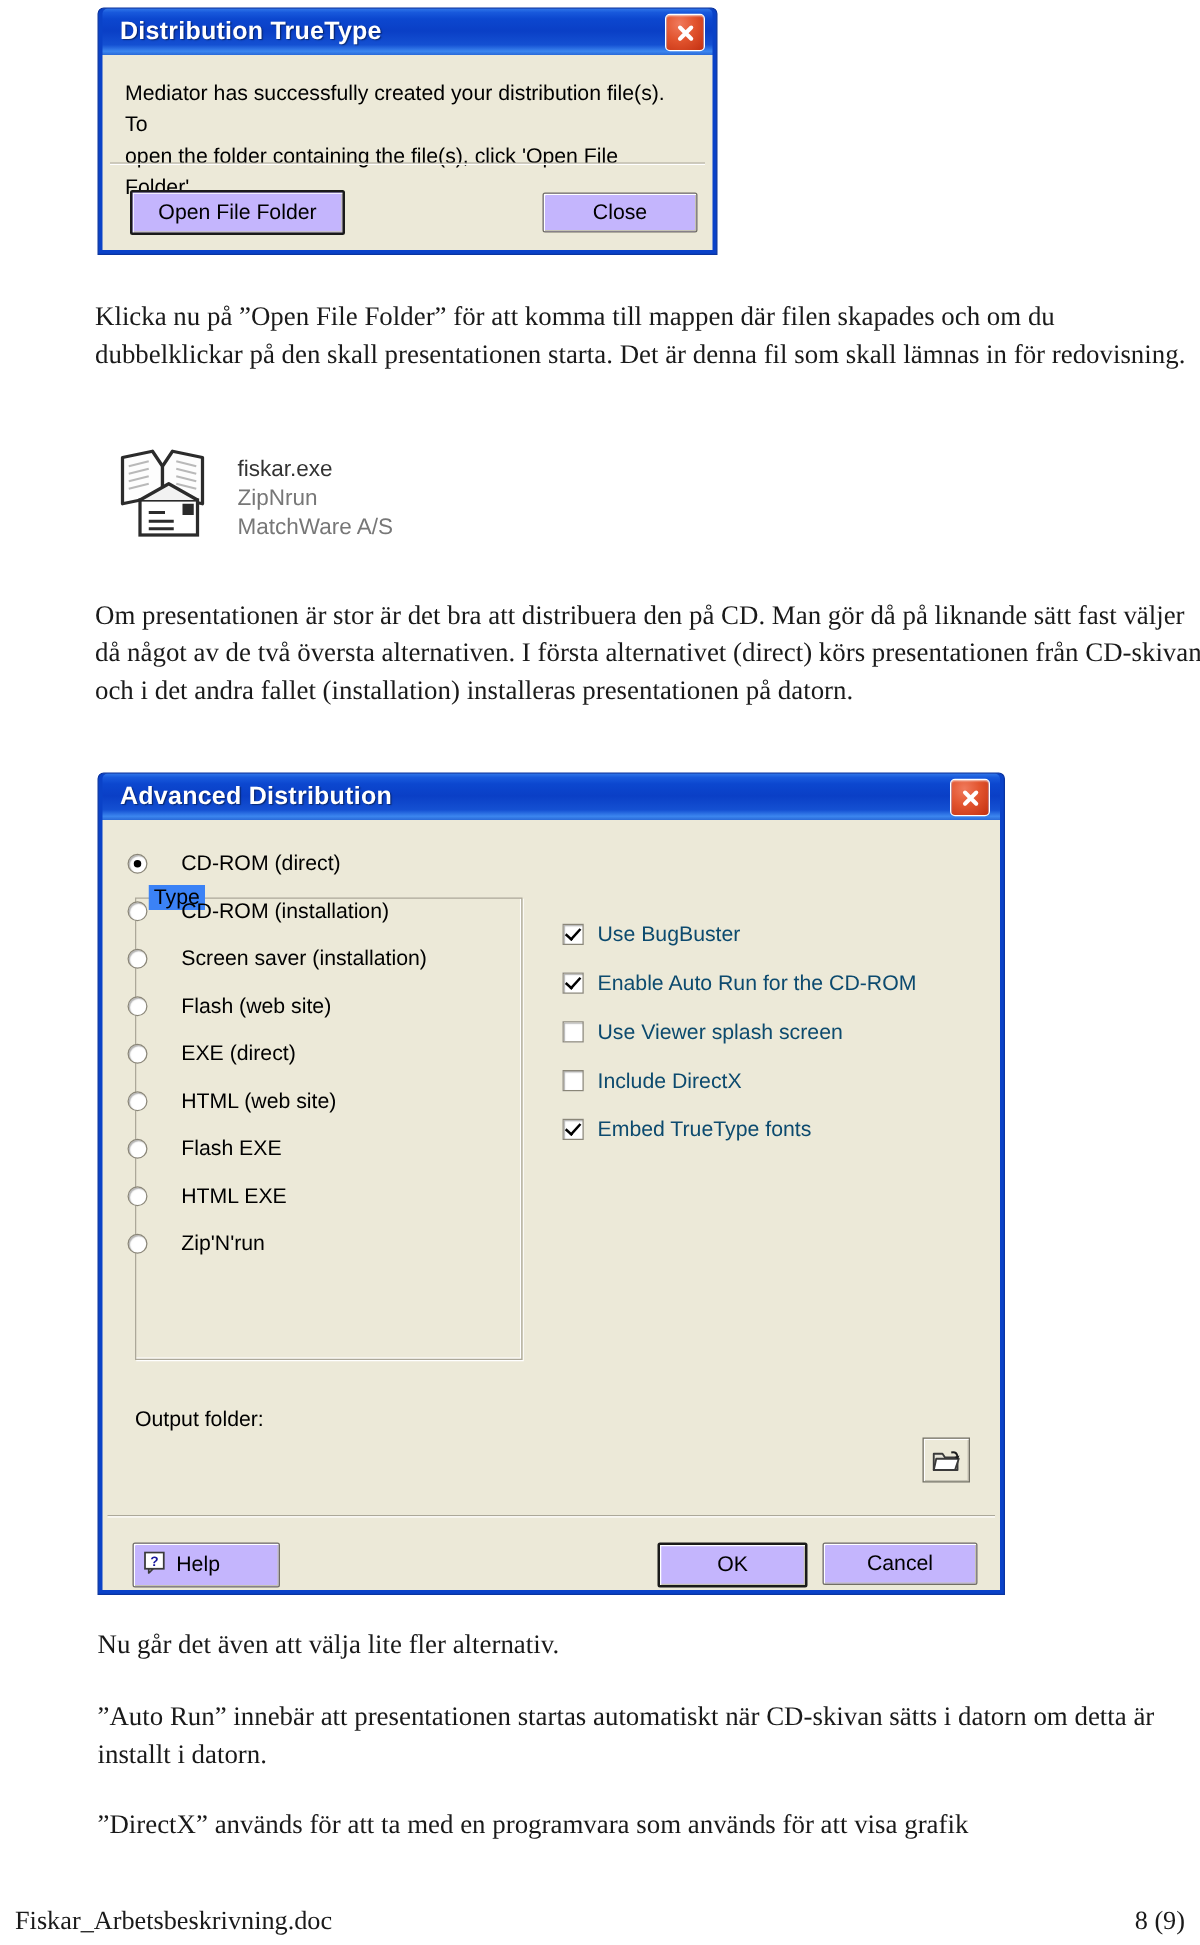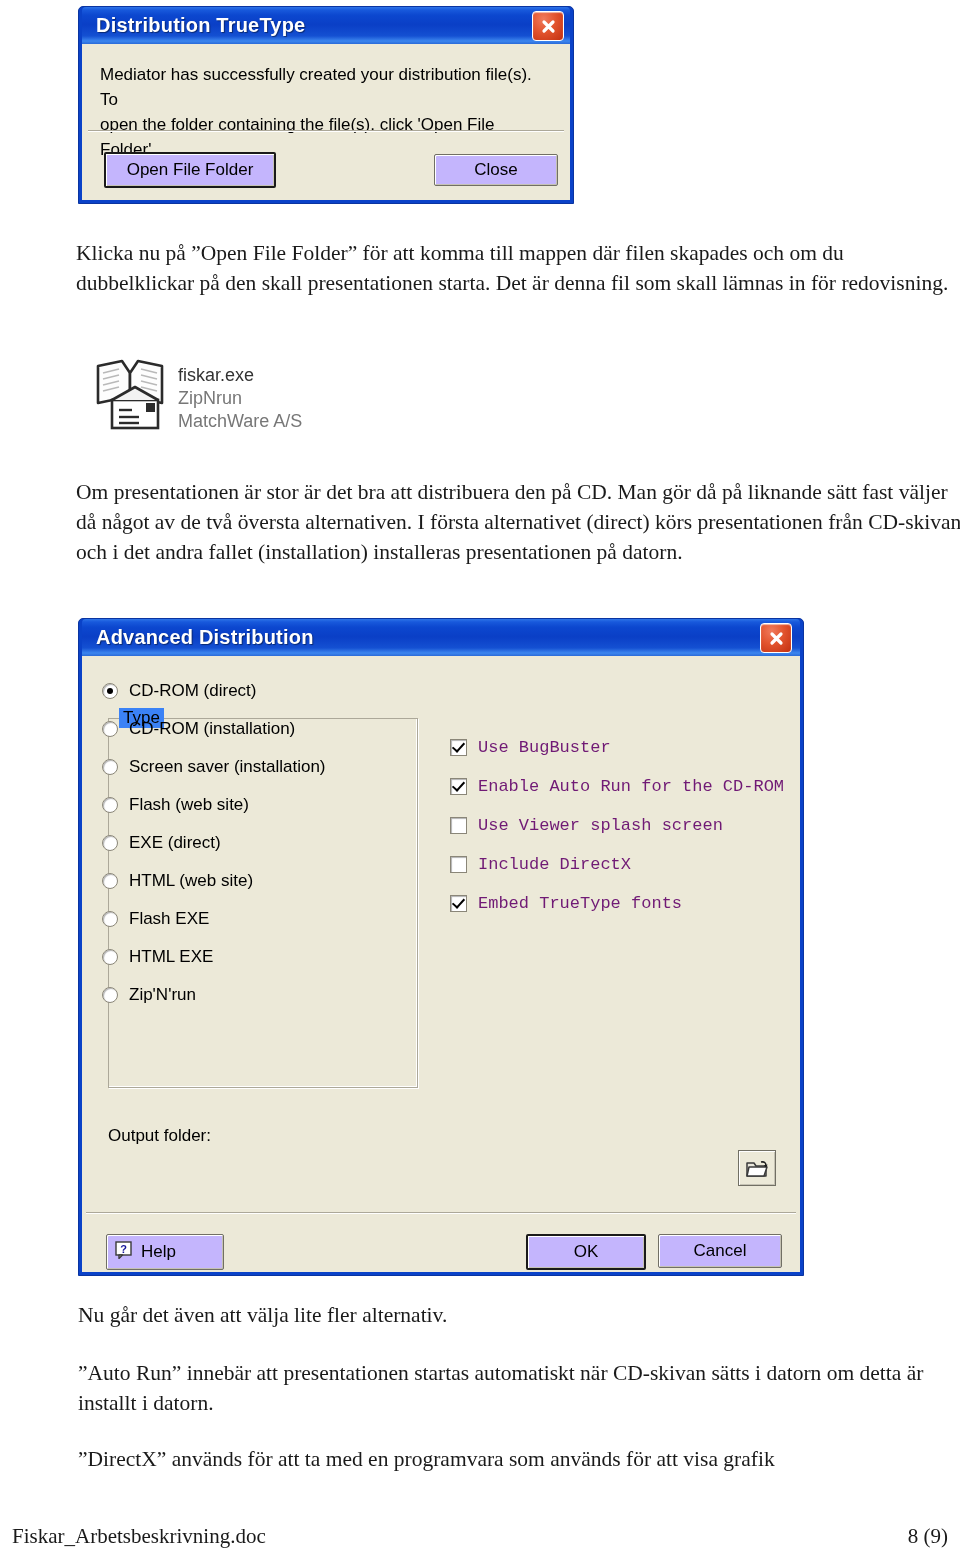"fiskar.exe" #file-item .labels { margin-left: 8px -> 20px }
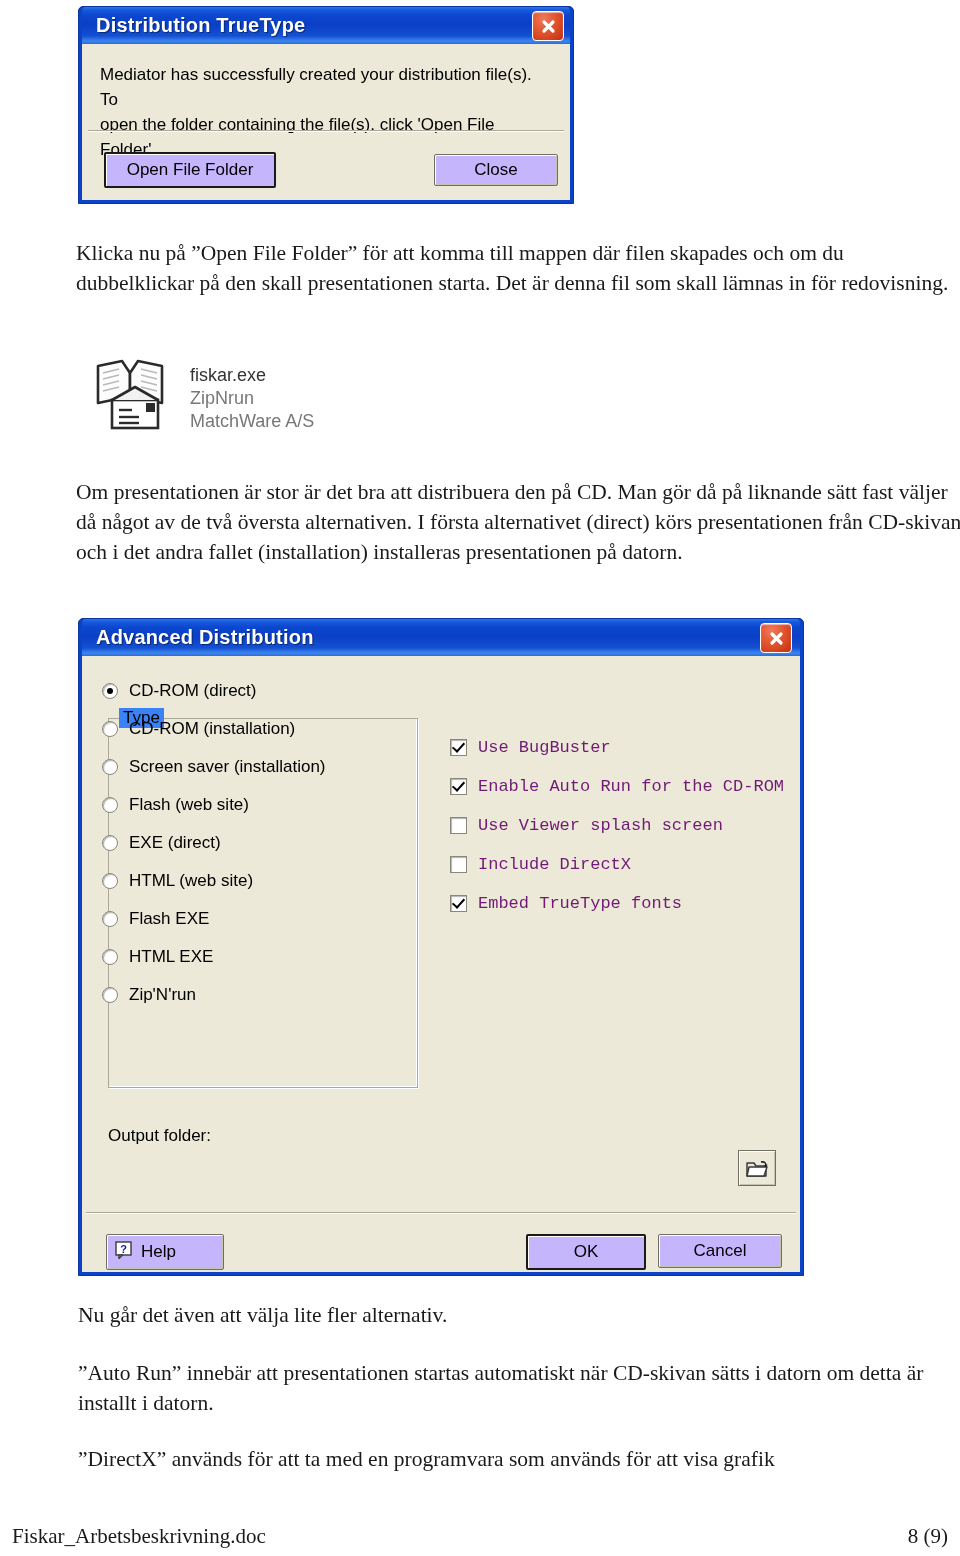"CD-ROM (direct)" .opt-row { gap: none -> 16px }
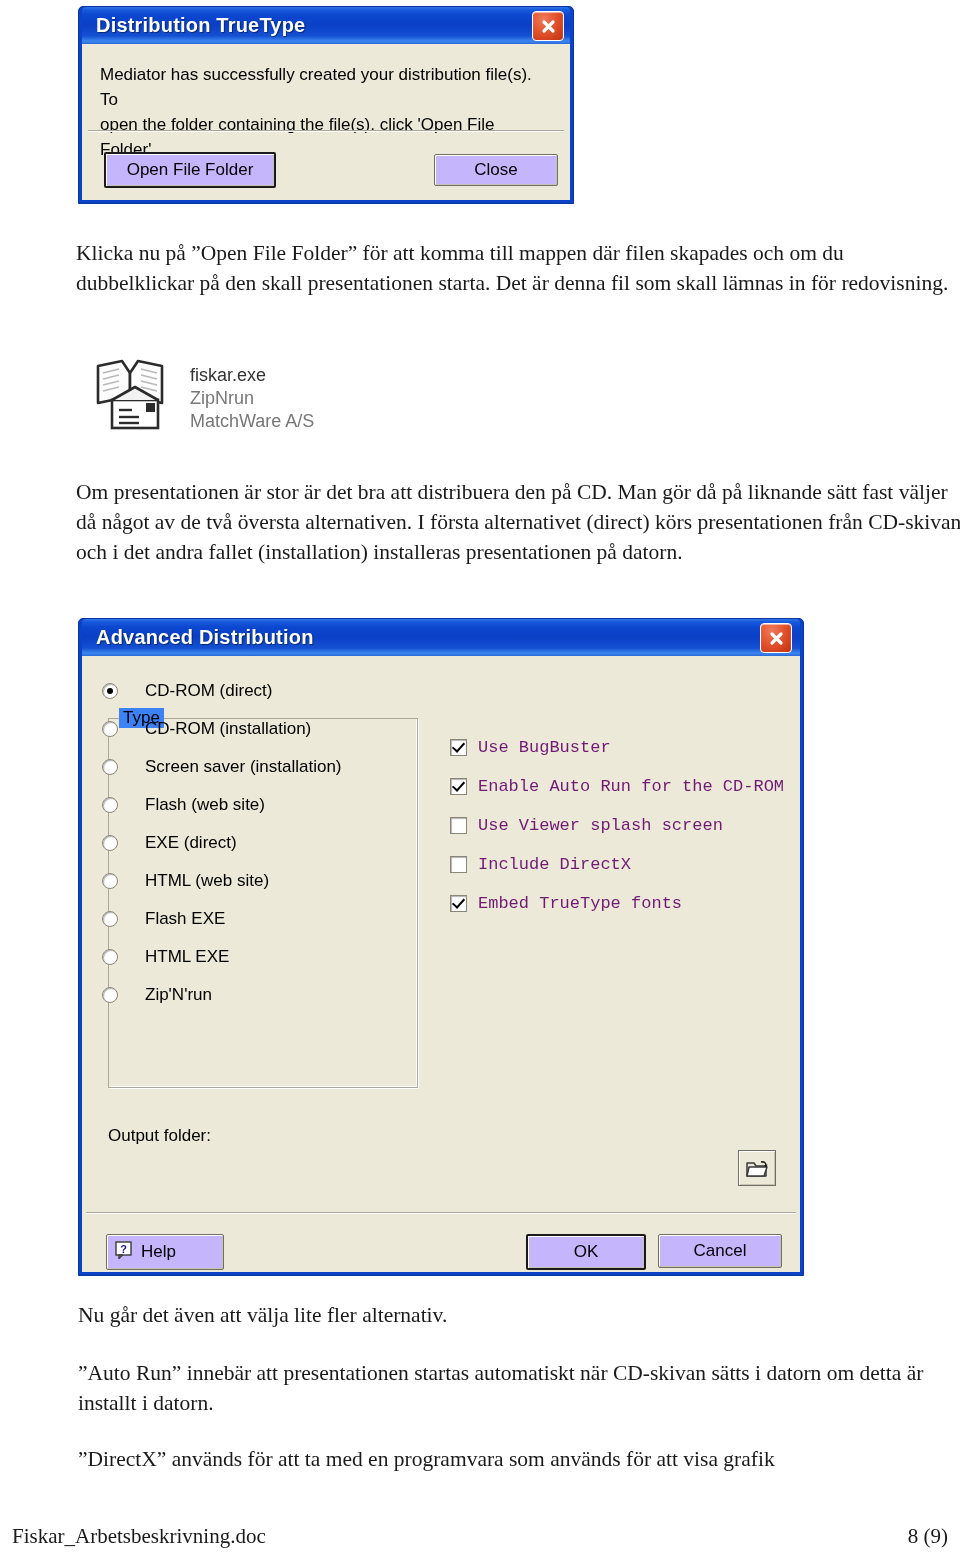"Use BugBuster" .check-row { color: #701a75 -> #0c4a6e; font-family: Liberation Mono, monospace -> Liberation Sans, sans-serif }
